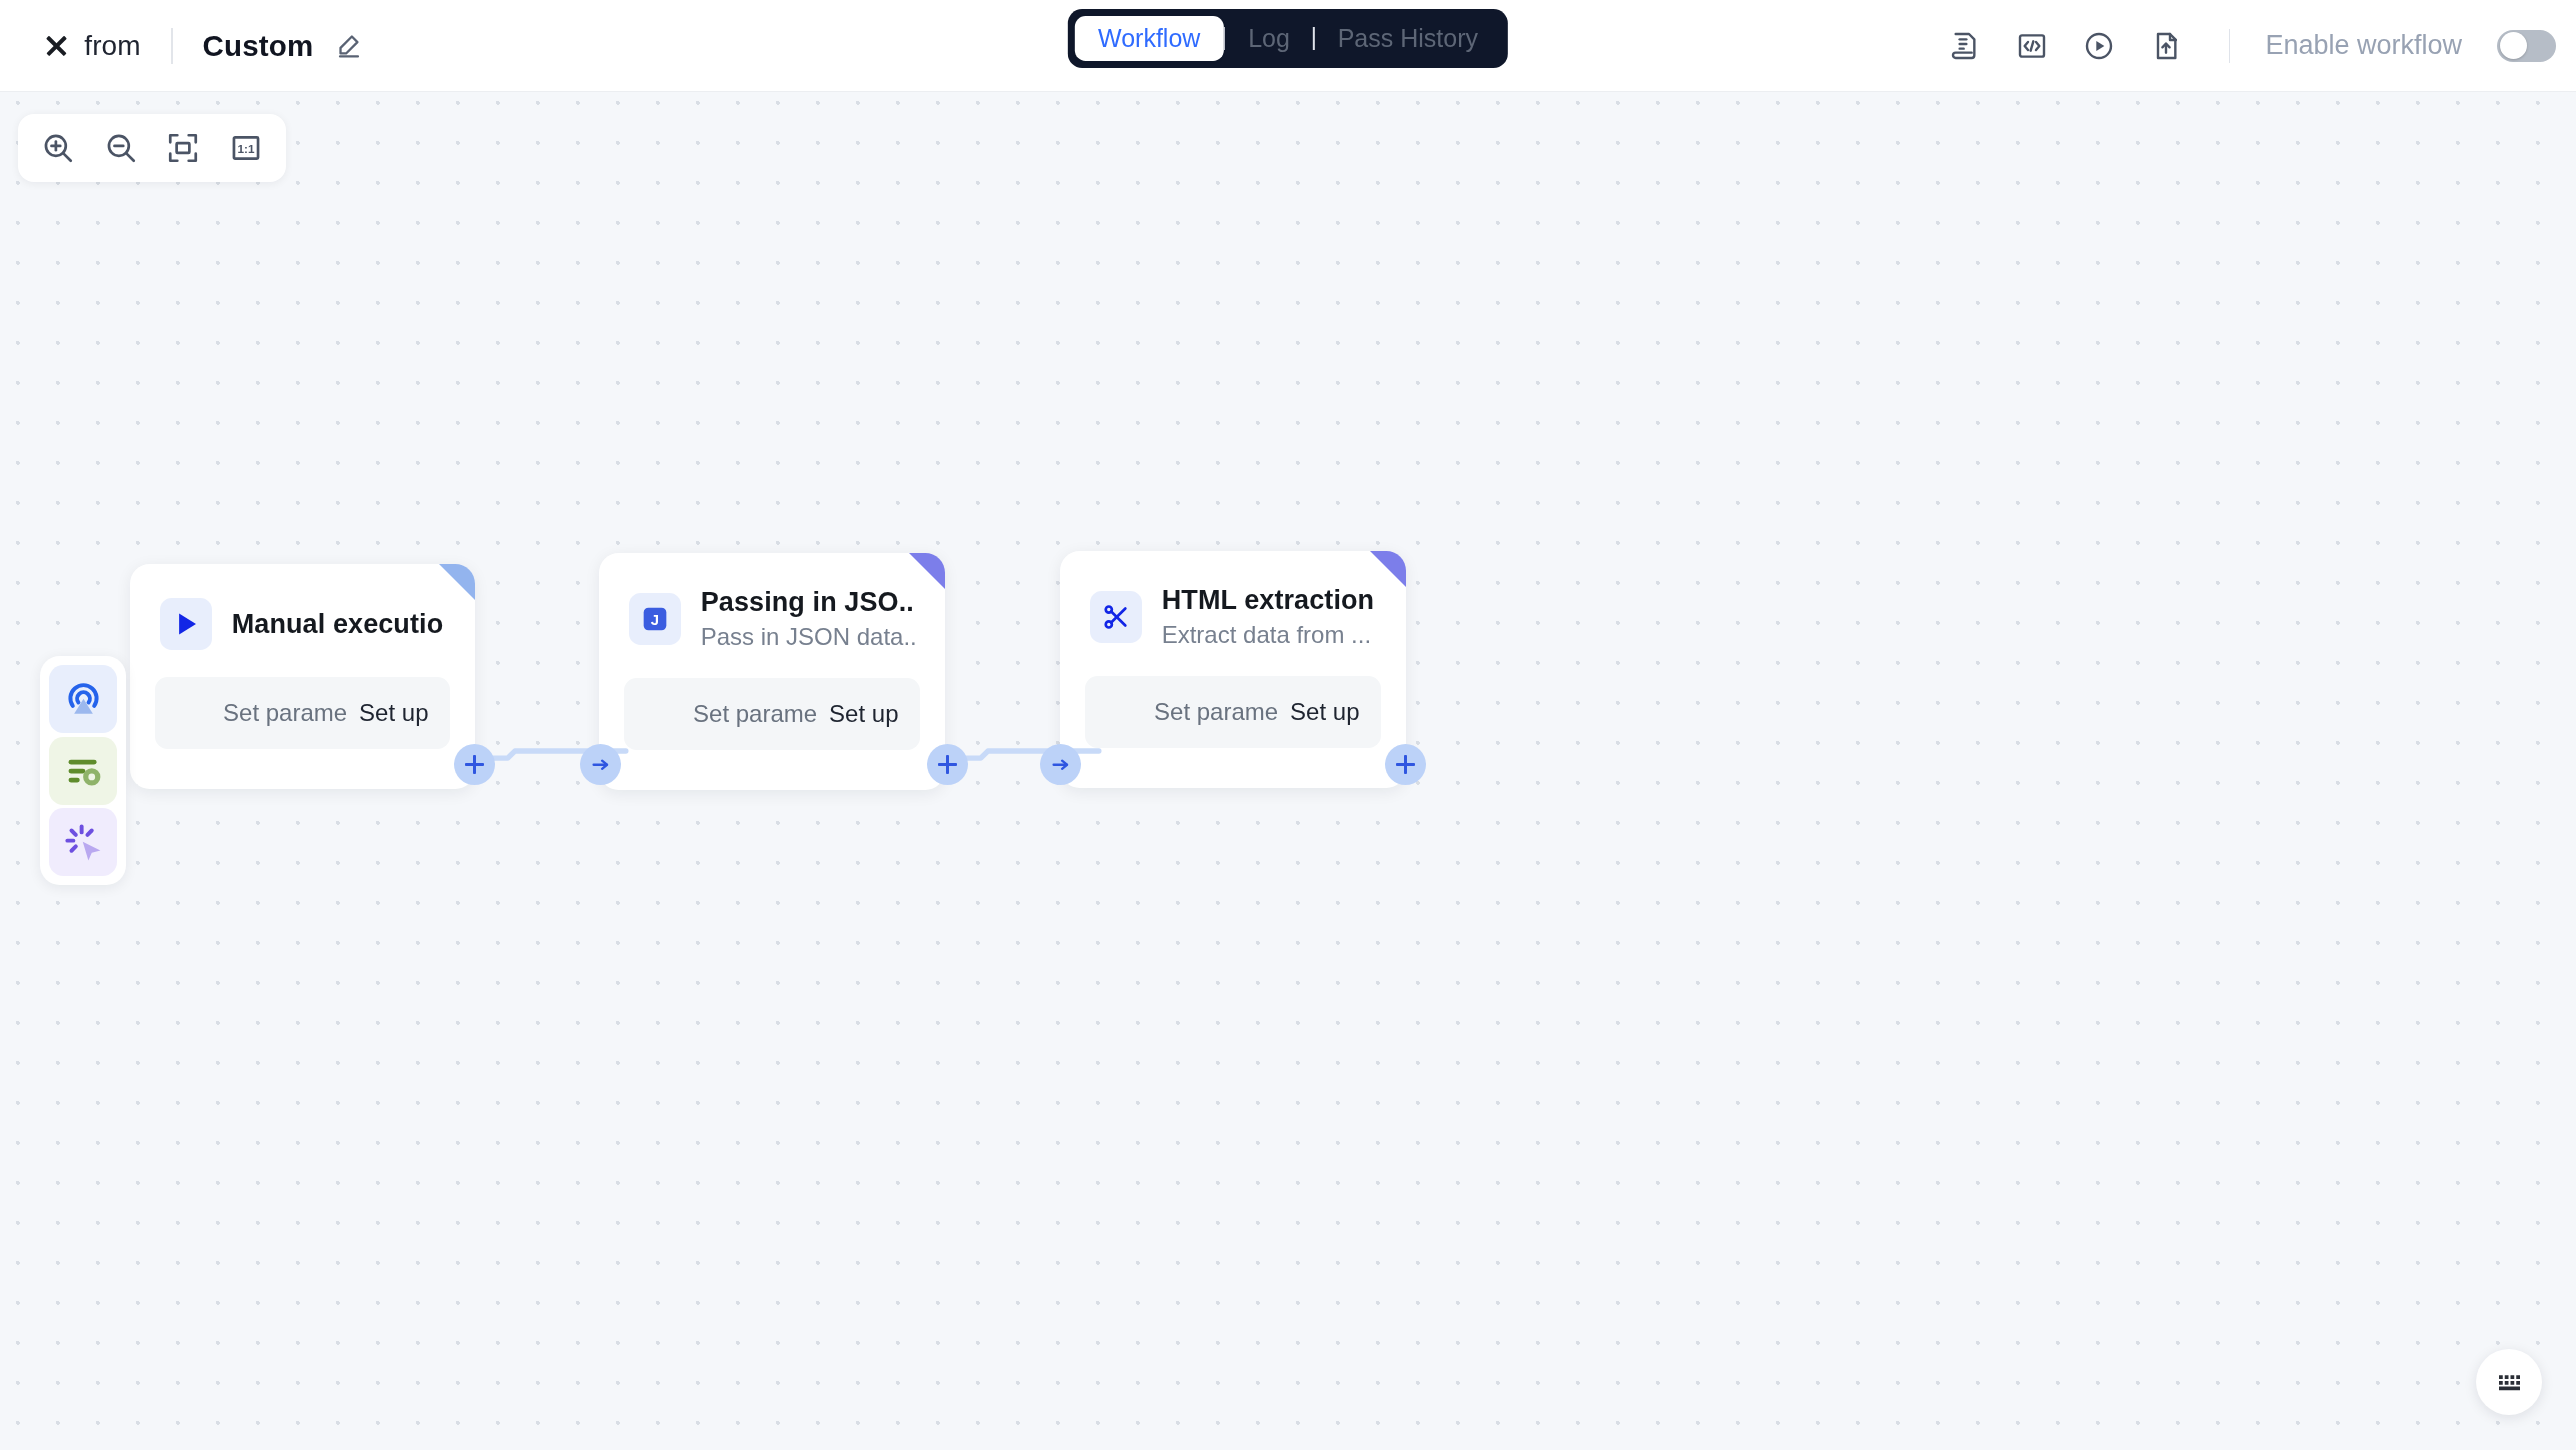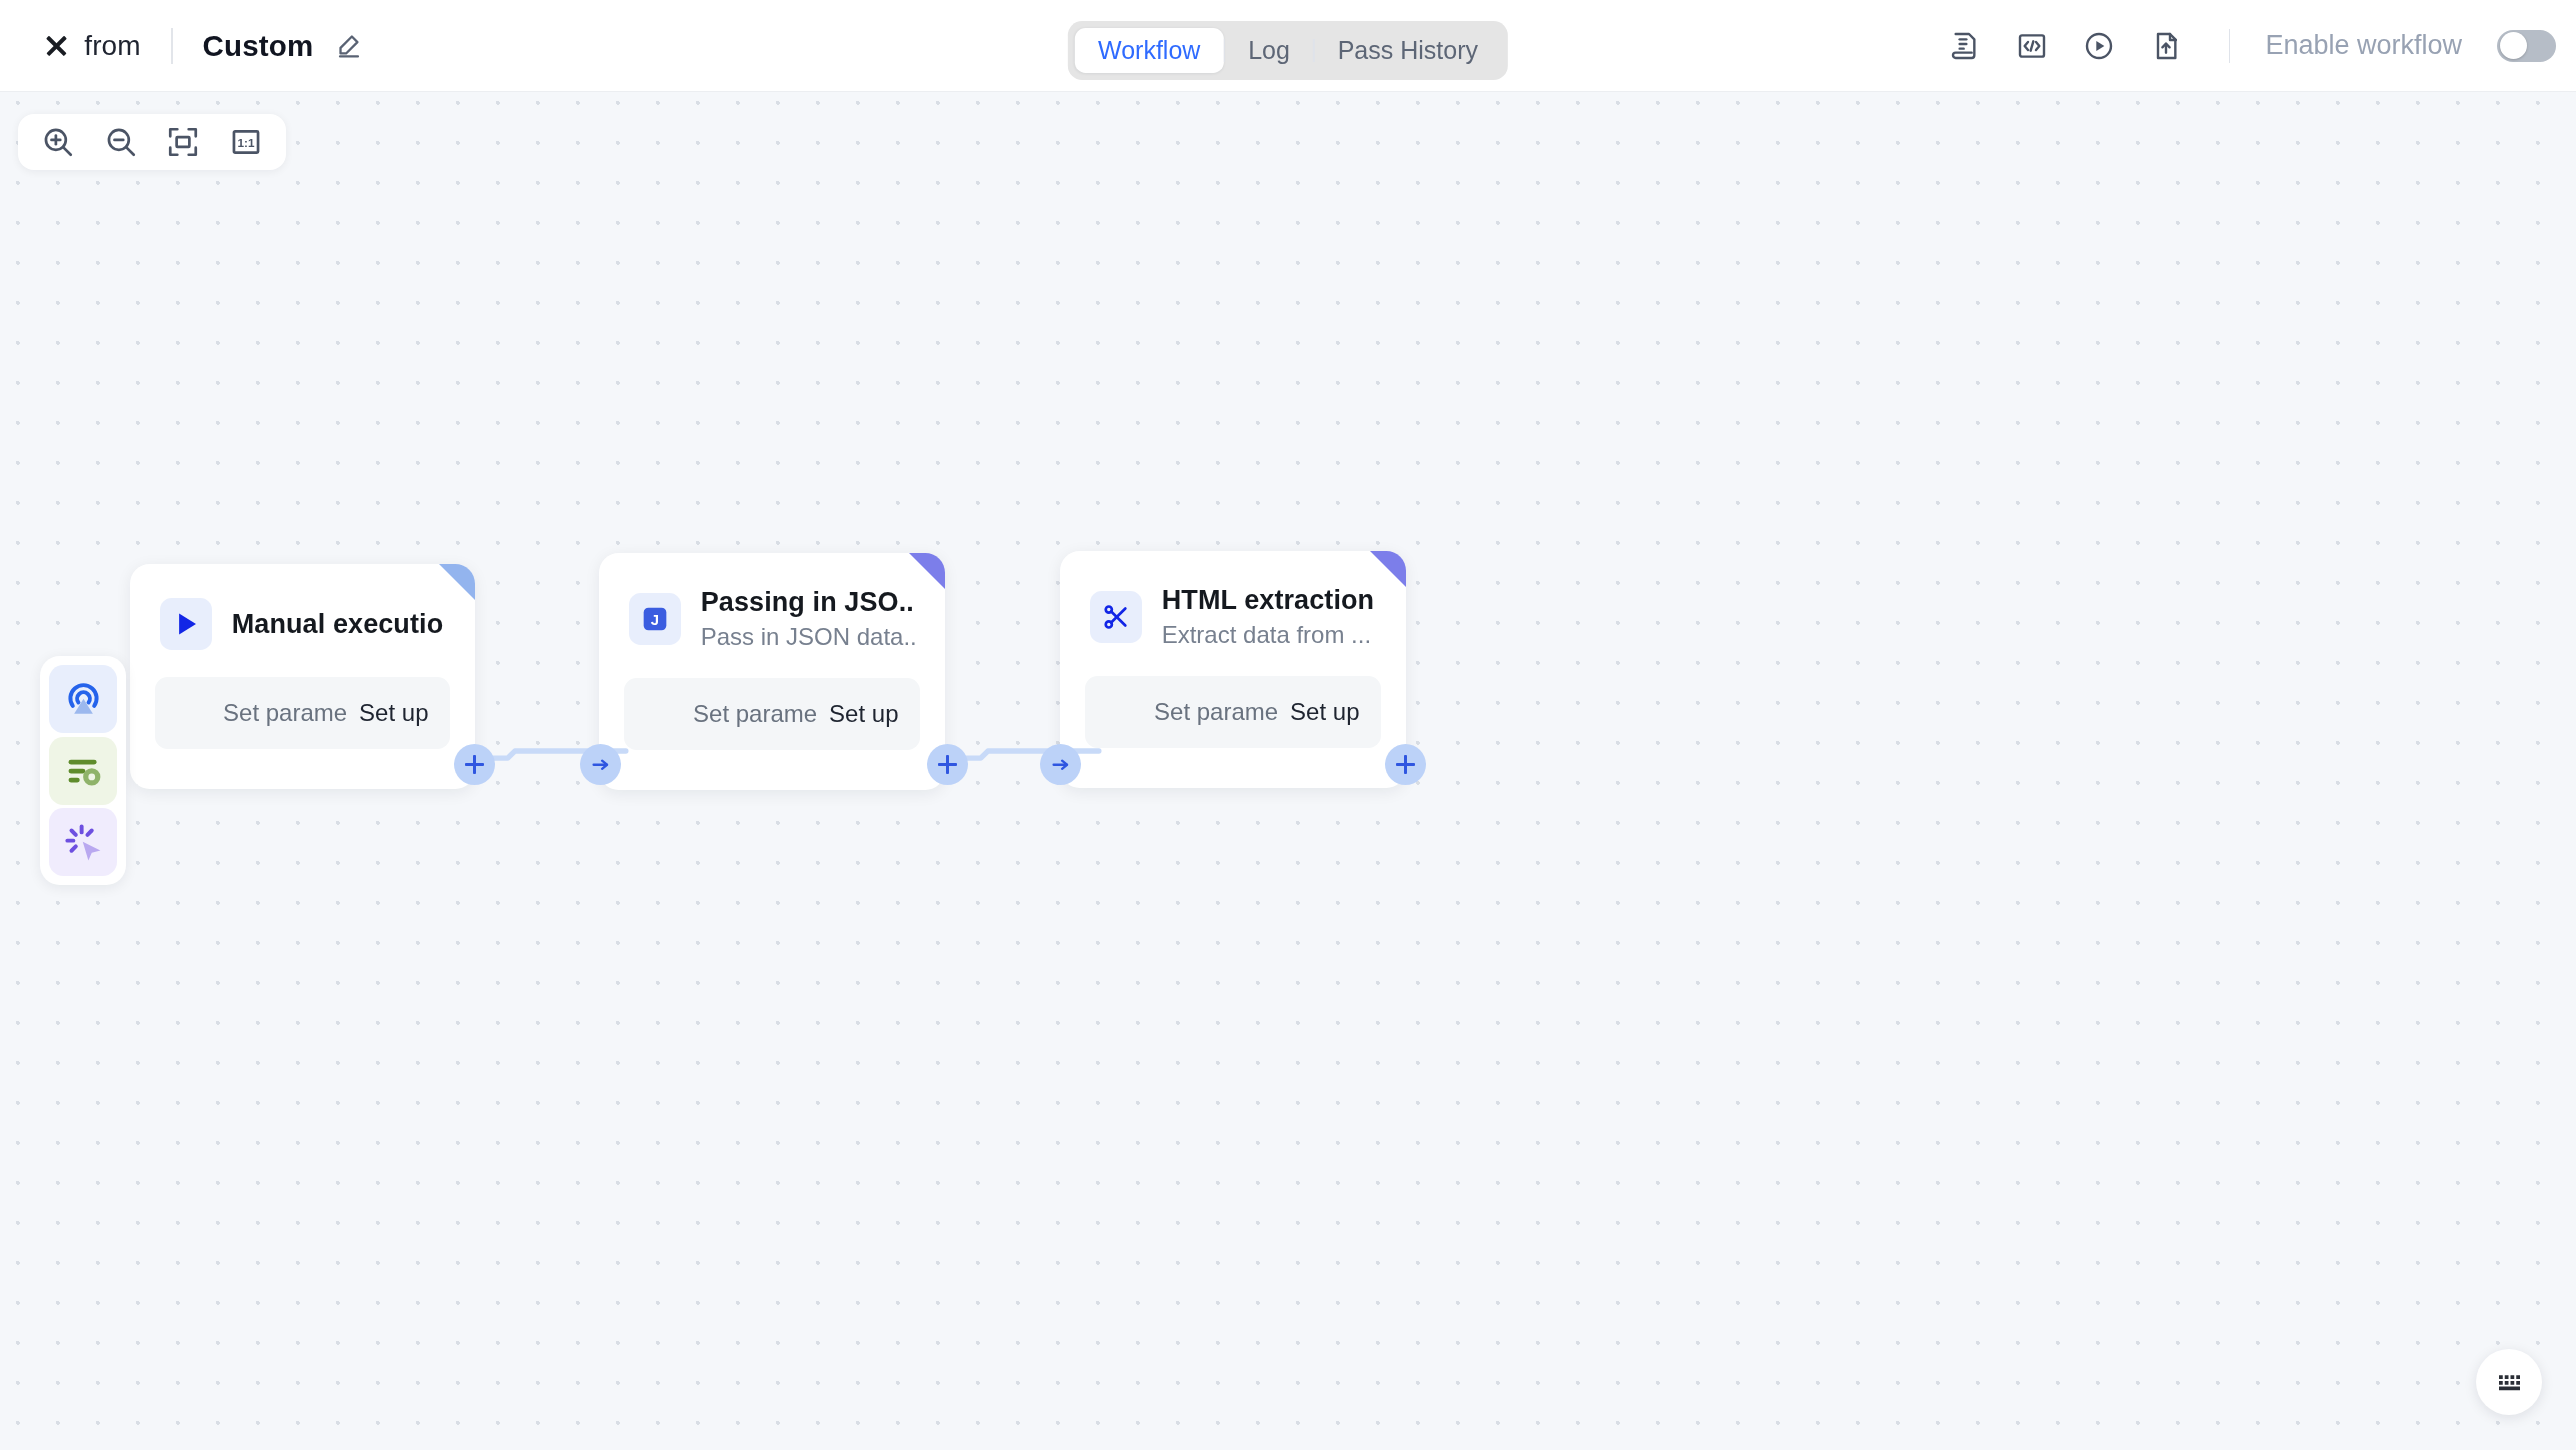"Workflow" .tabs { background: #e5e5e5 -> #0f172a; top: 21px -> 9px }
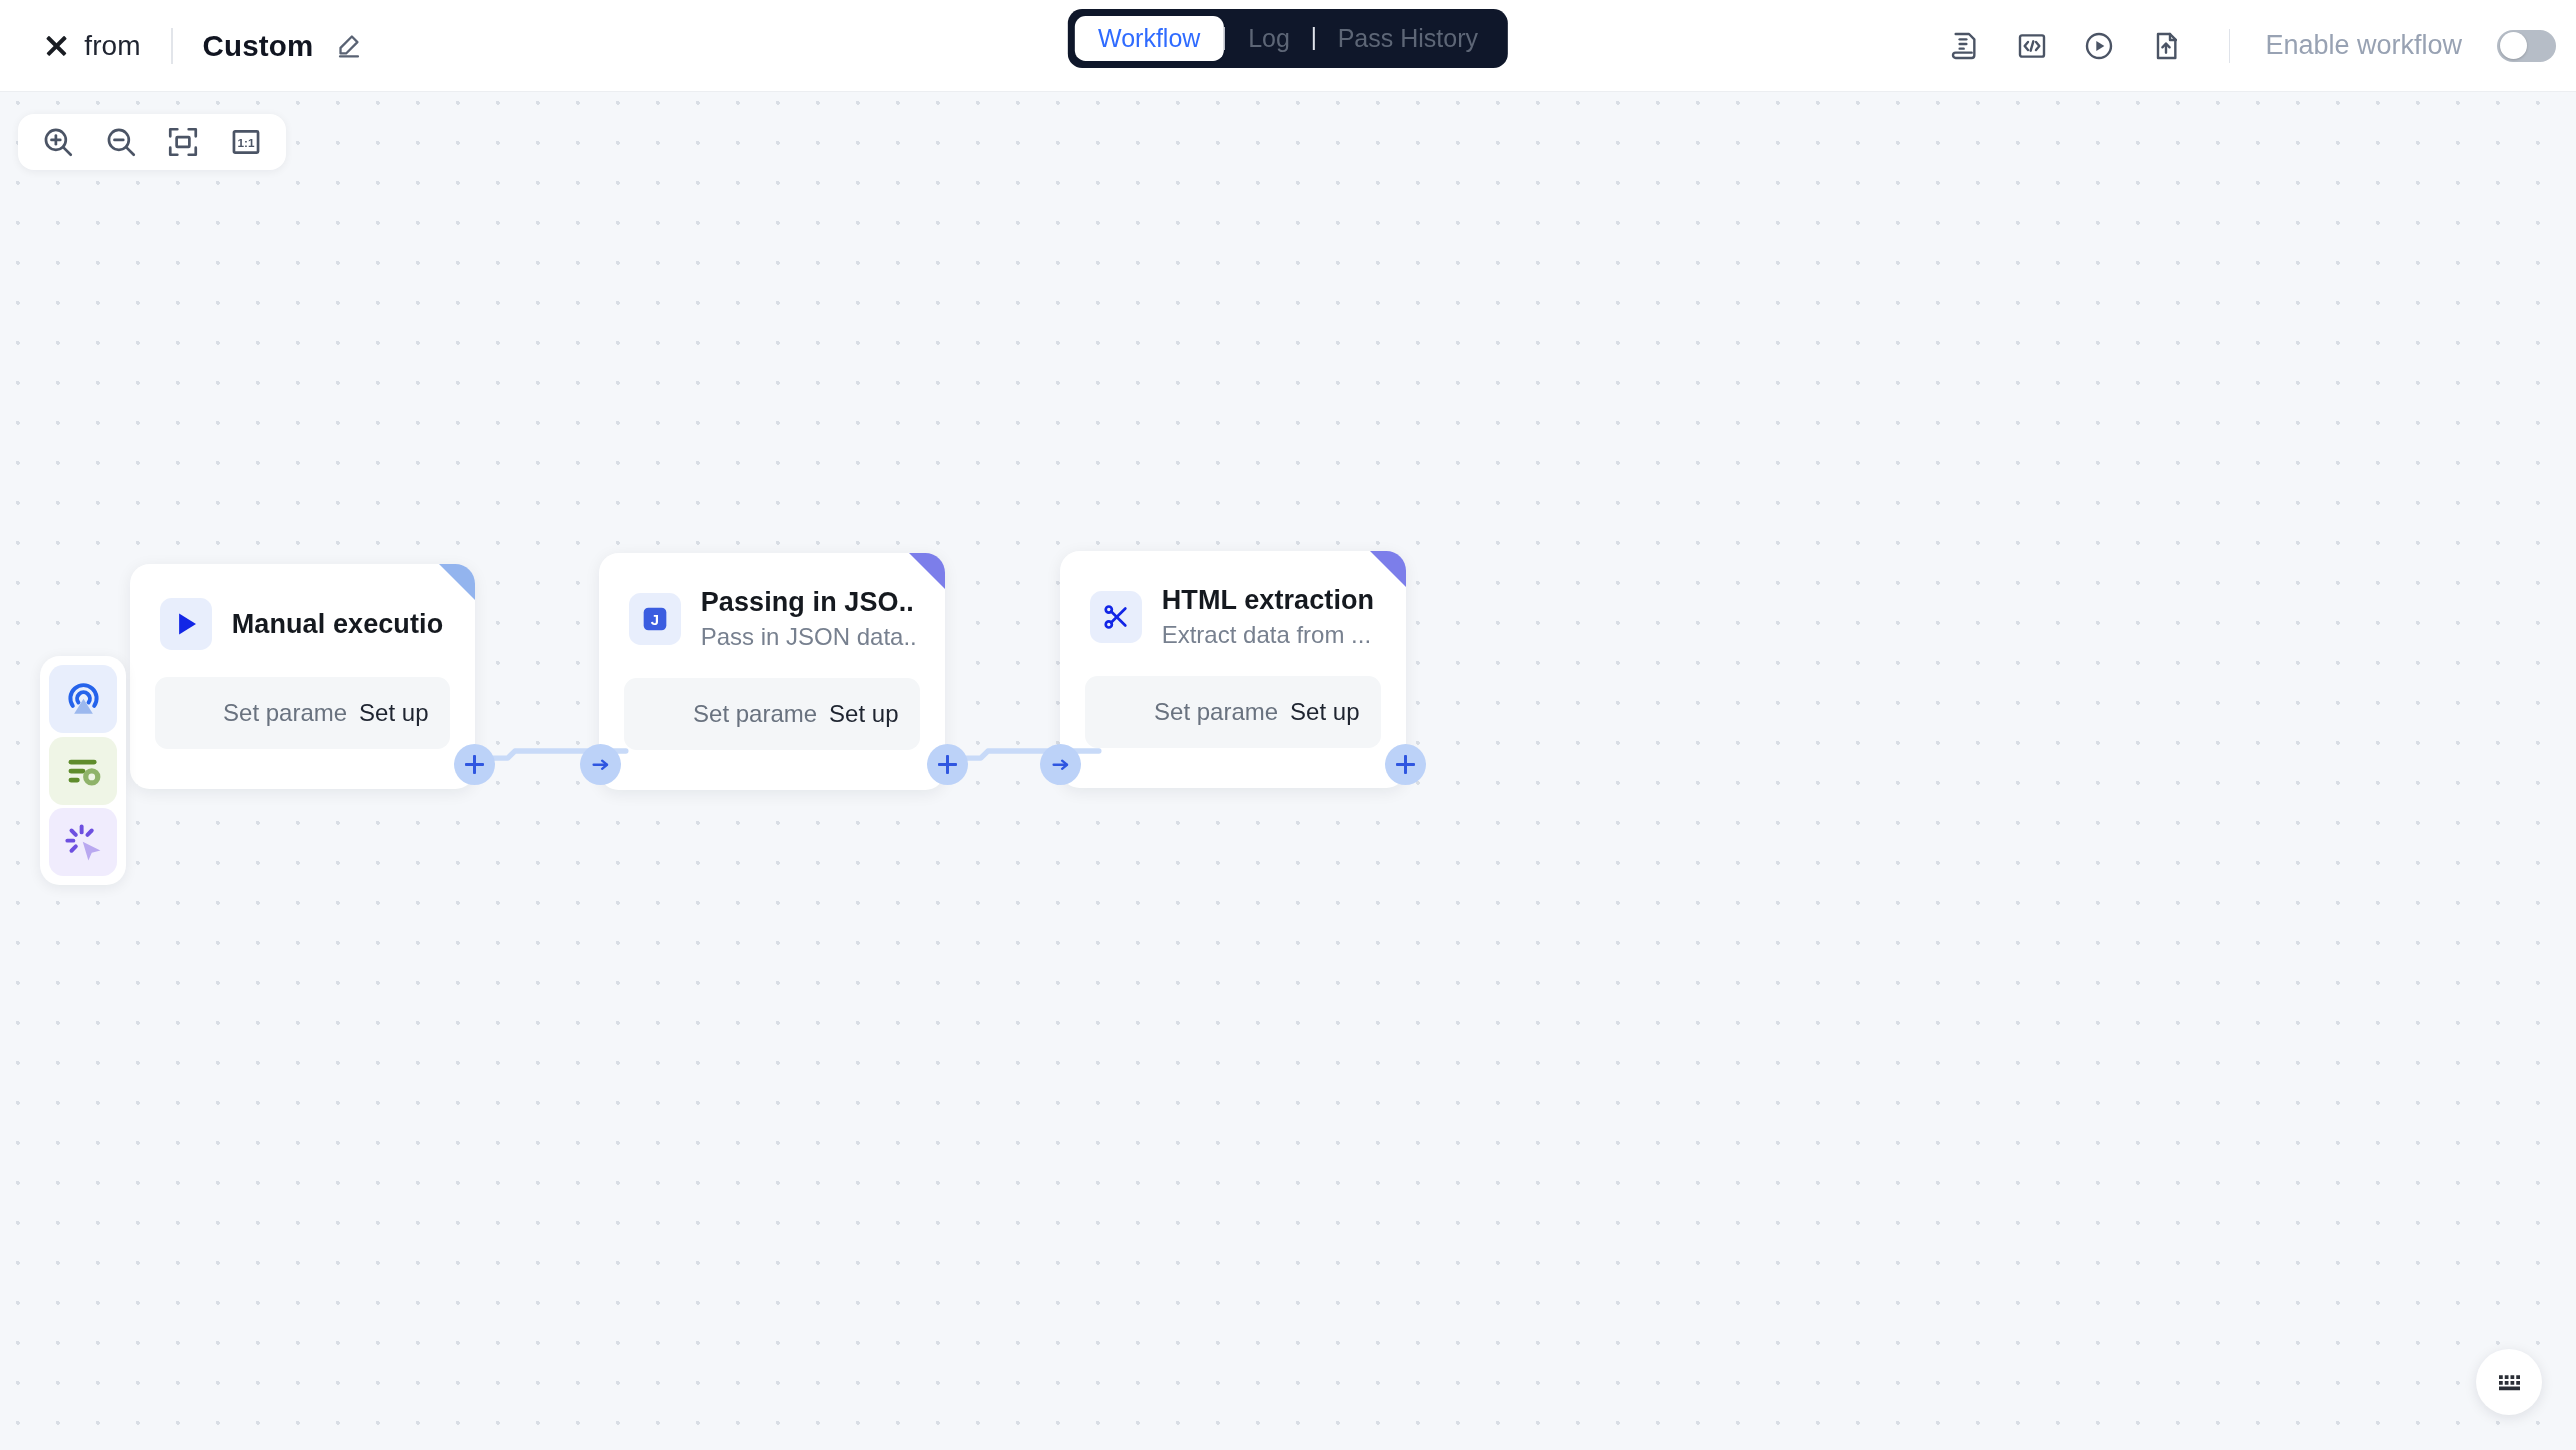"1:1" .zoom-bar { height: 56px -> 68px }
